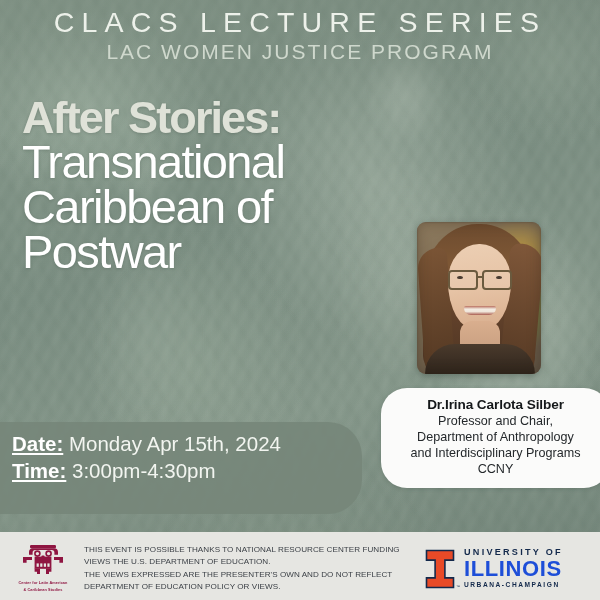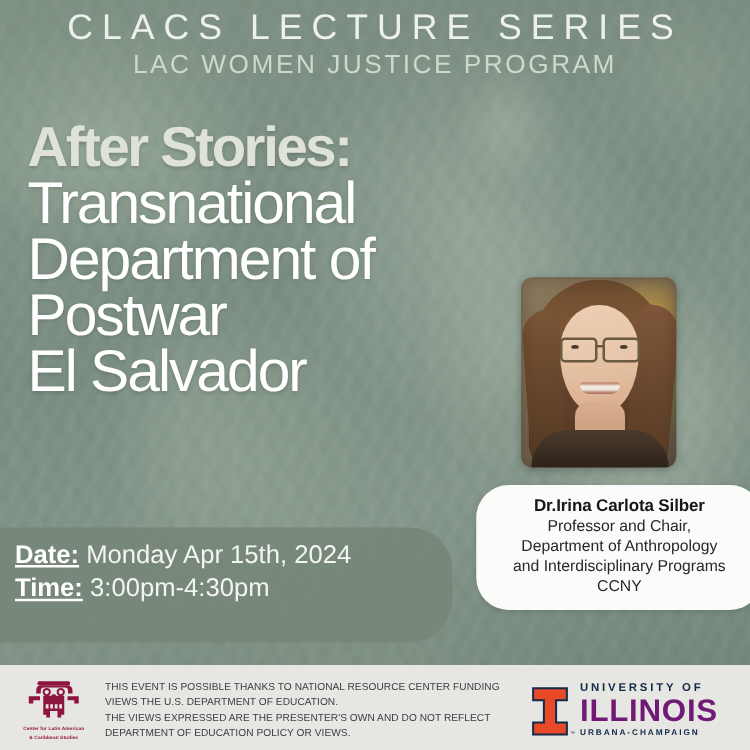"Department of" span.title-line { text: Department -> Caribbean }
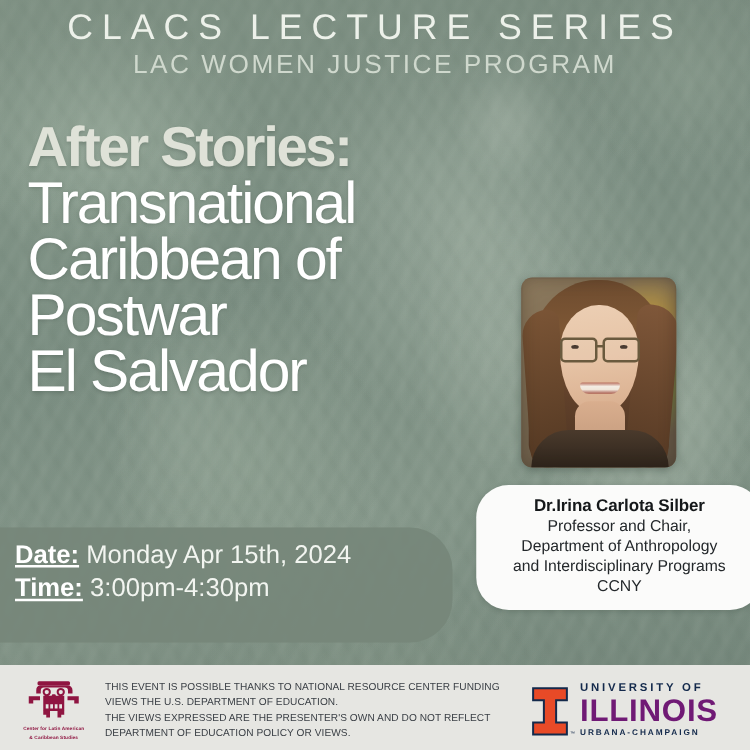"El Salvador" span.title-line { html: <span>El Salvador</span> -> none }
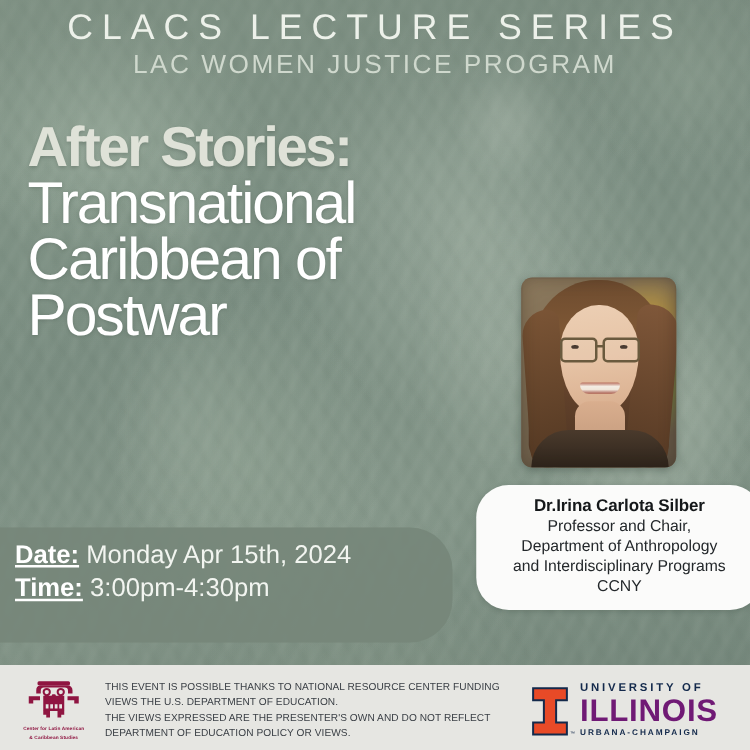"ILLINOIS" .ill-mid { color: #701a75 -> #1d4ed8; font-size: 25px -> 22px; text-align: center -> none }
